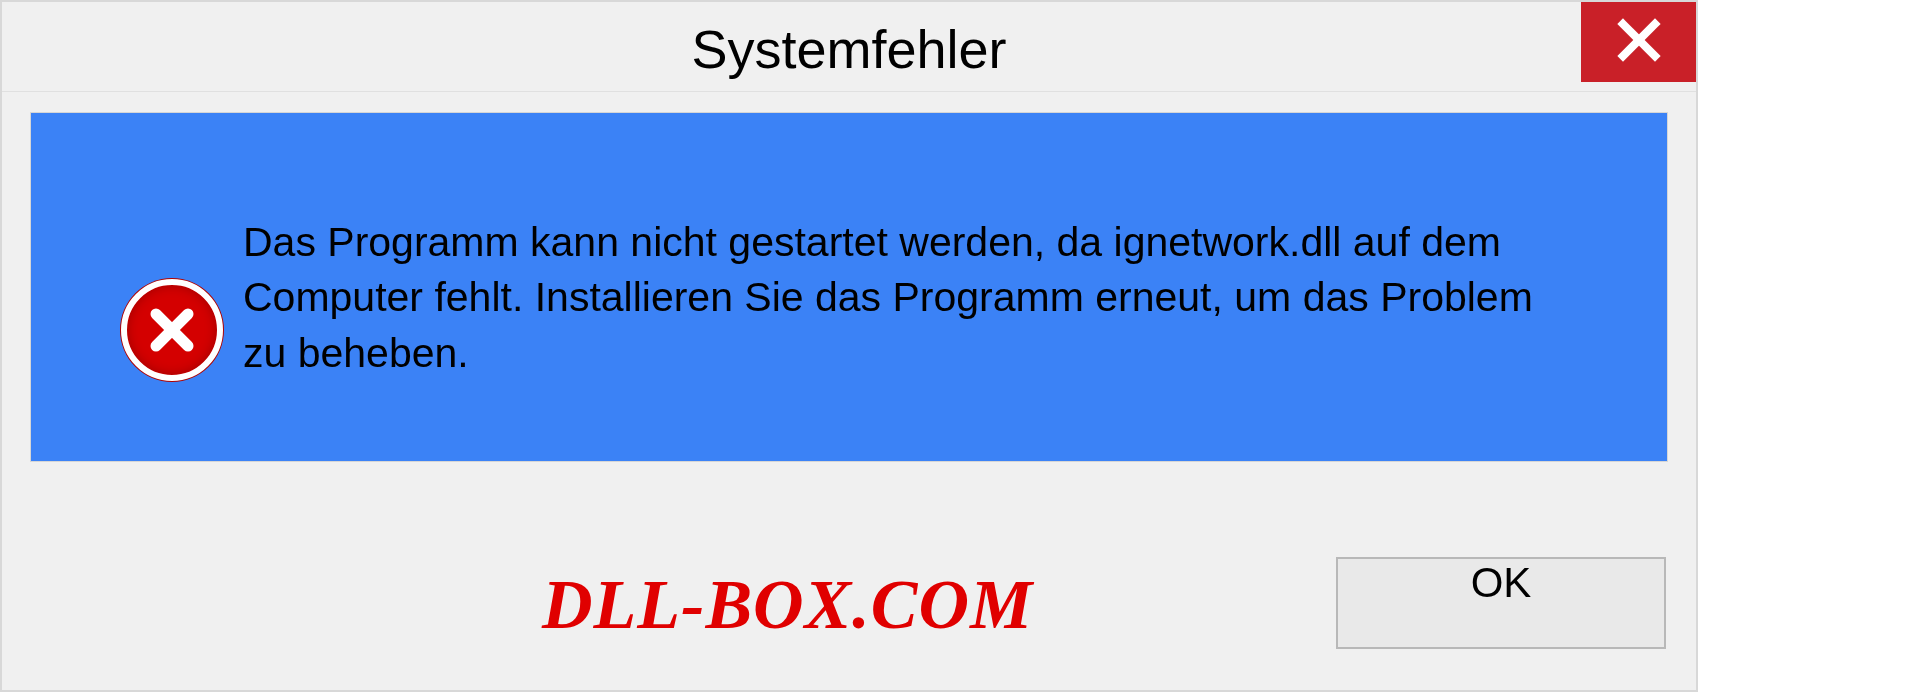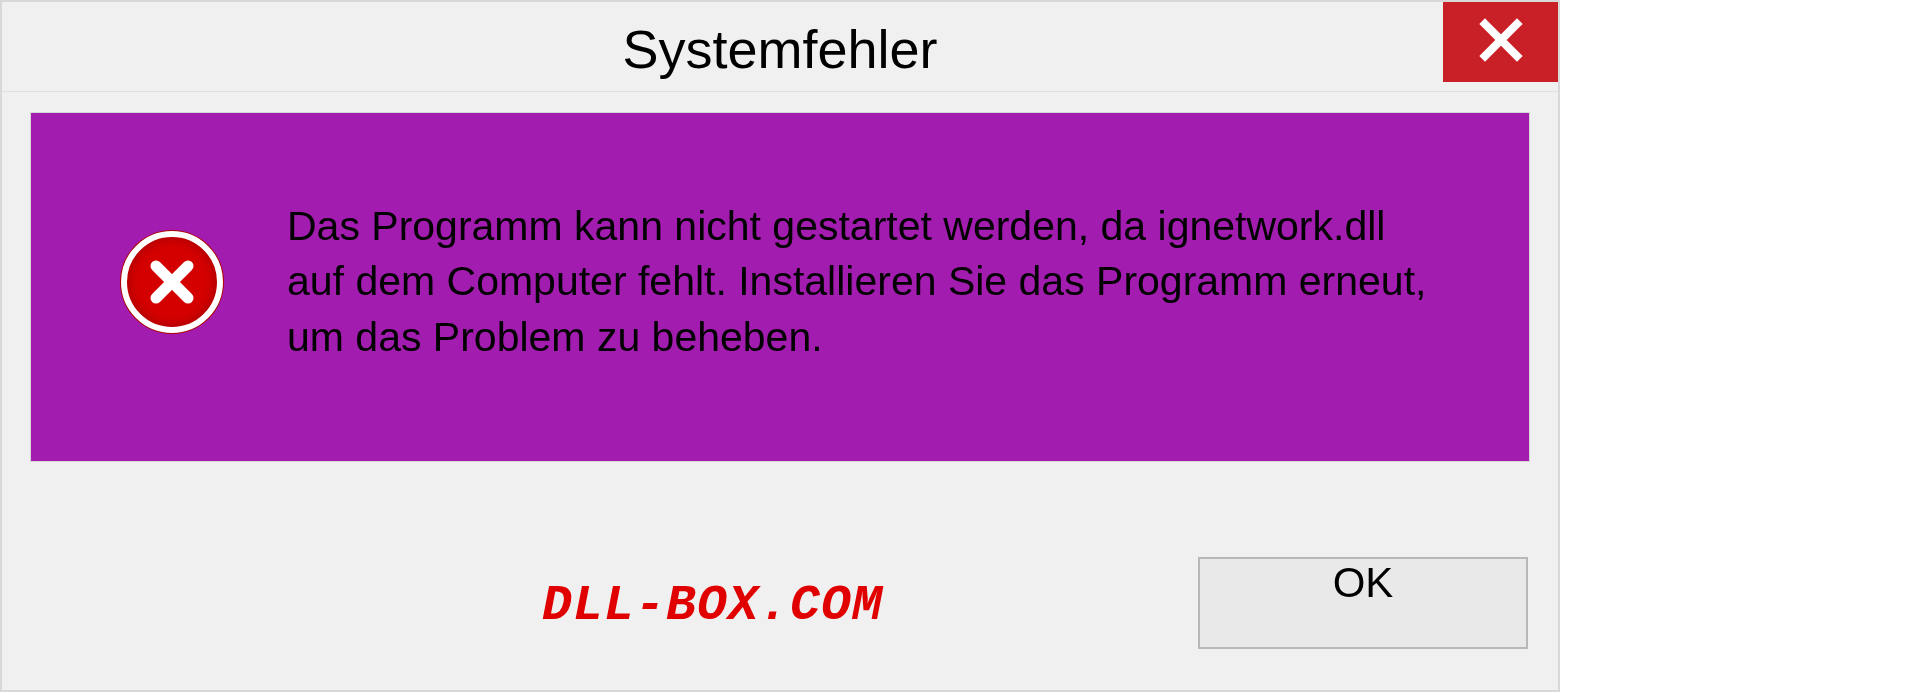"Systemfehler" .dialog-window { width: 1560px -> 1698px }
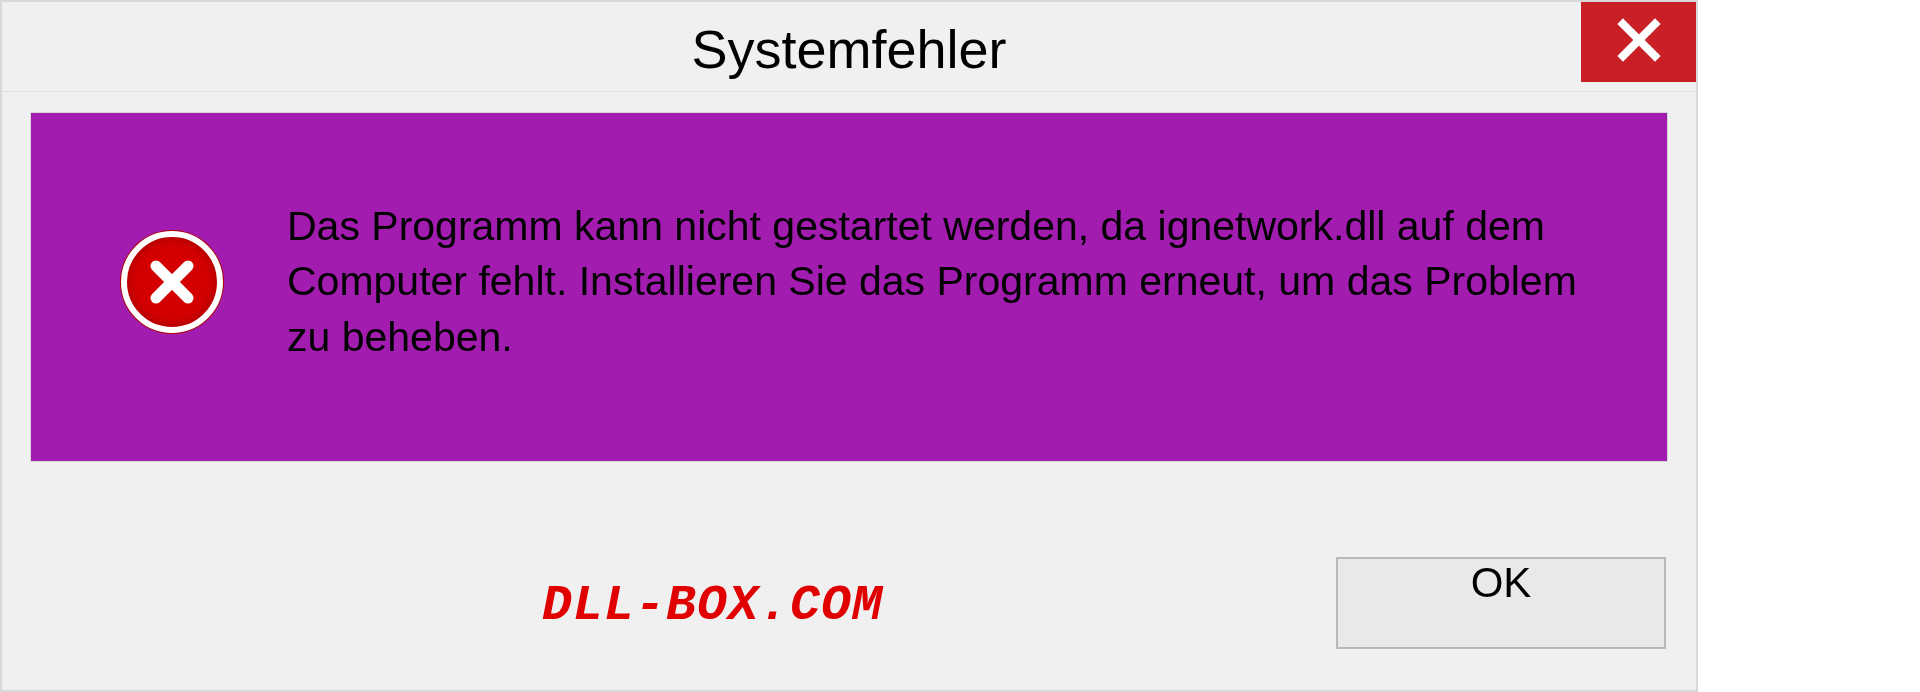"Das Programm kann nicht gestartet" .content-area { align-items: center -> flex-end; background: #a21caf -> #3b82f6; gap: 64px -> 20px }
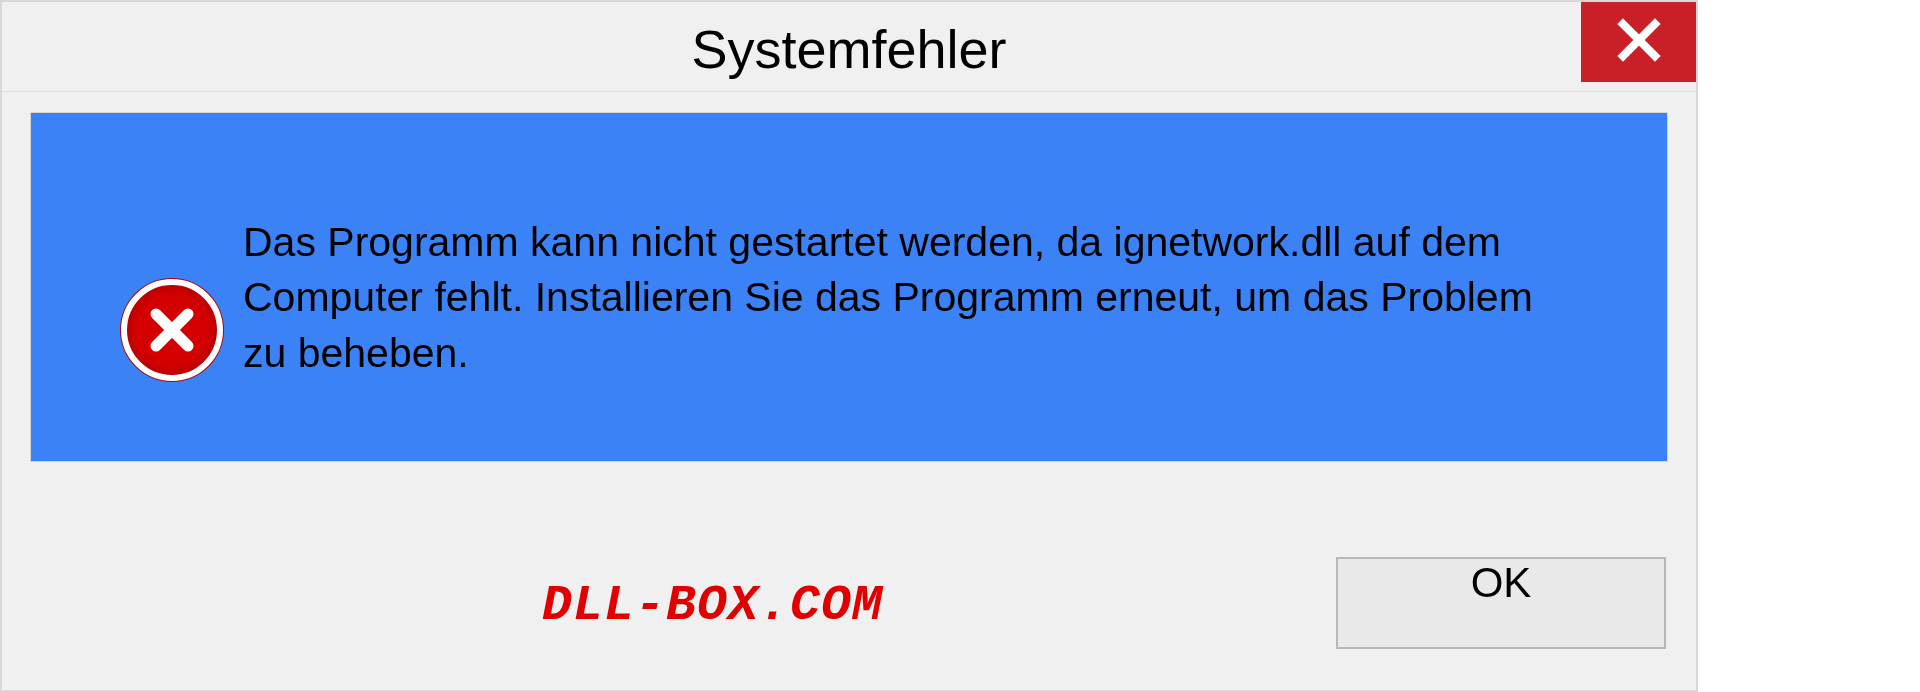"DLL-BOX.COM" .watermark { font-family: Liberation Mono, monospace -> Liberation Serif, serif; font-size: 50px -> 70px }
